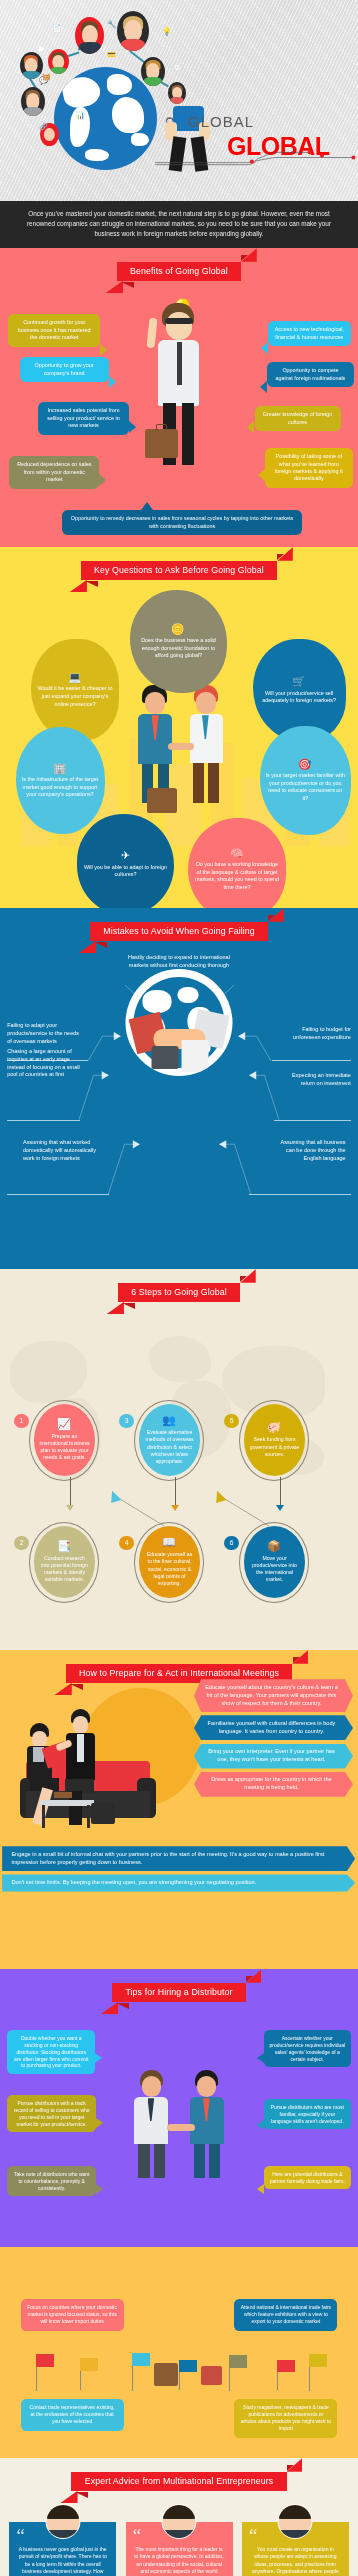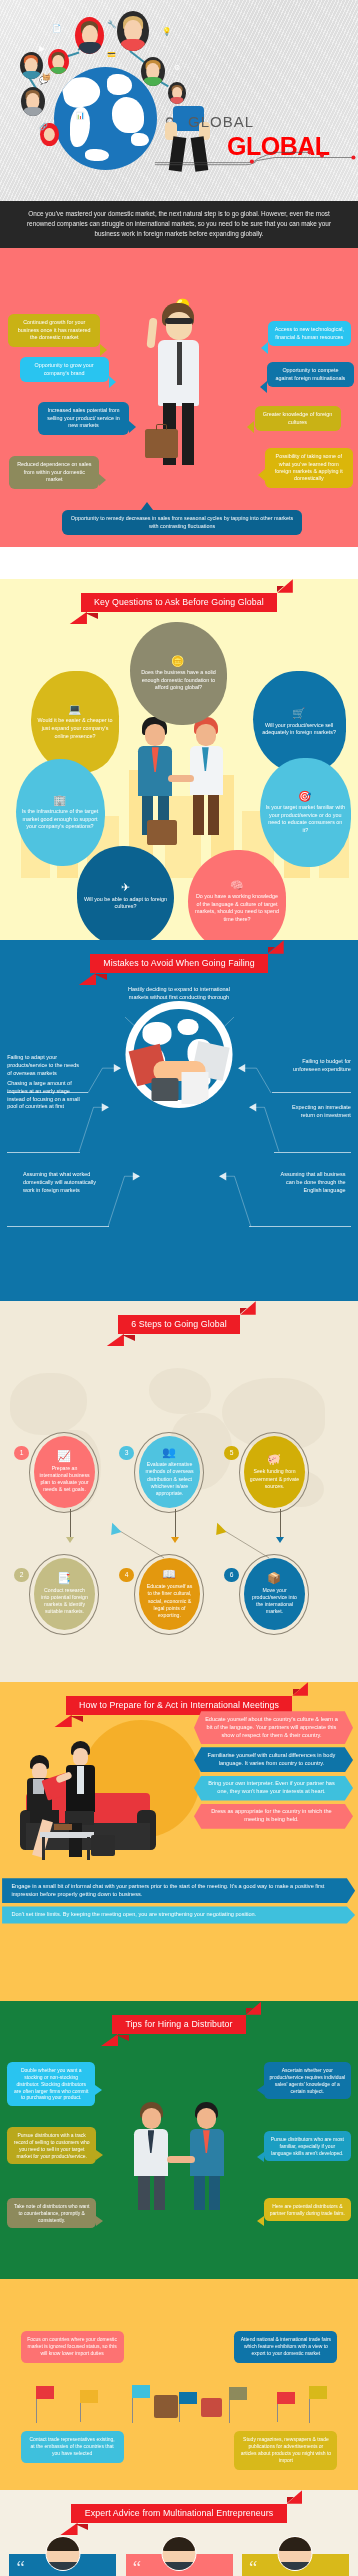"Benefits of Going Global" div.sec-head { html: none -> <div> <span> <span></span><span></span> <span>Benefits of Going Global</span> </span> </div> }
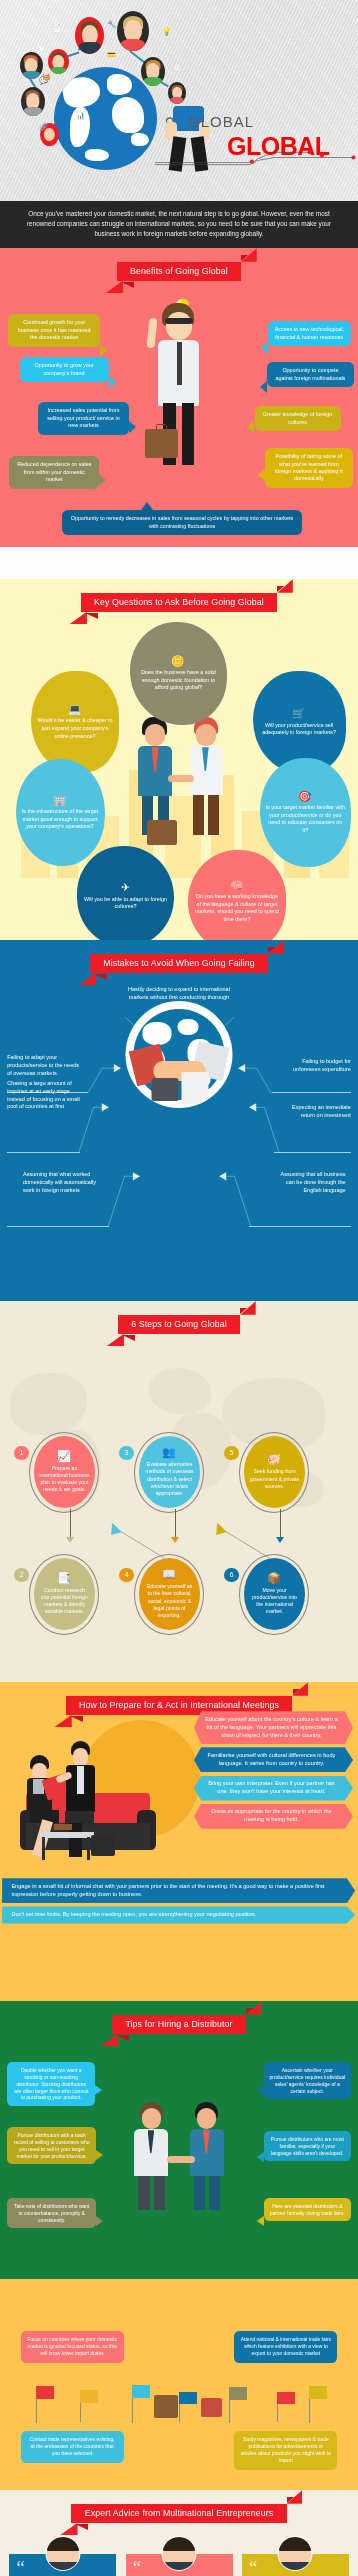"Key Questions to Ask Before" .questions { background: #fef9c3 -> #fde047; margin-top: 32px -> none }
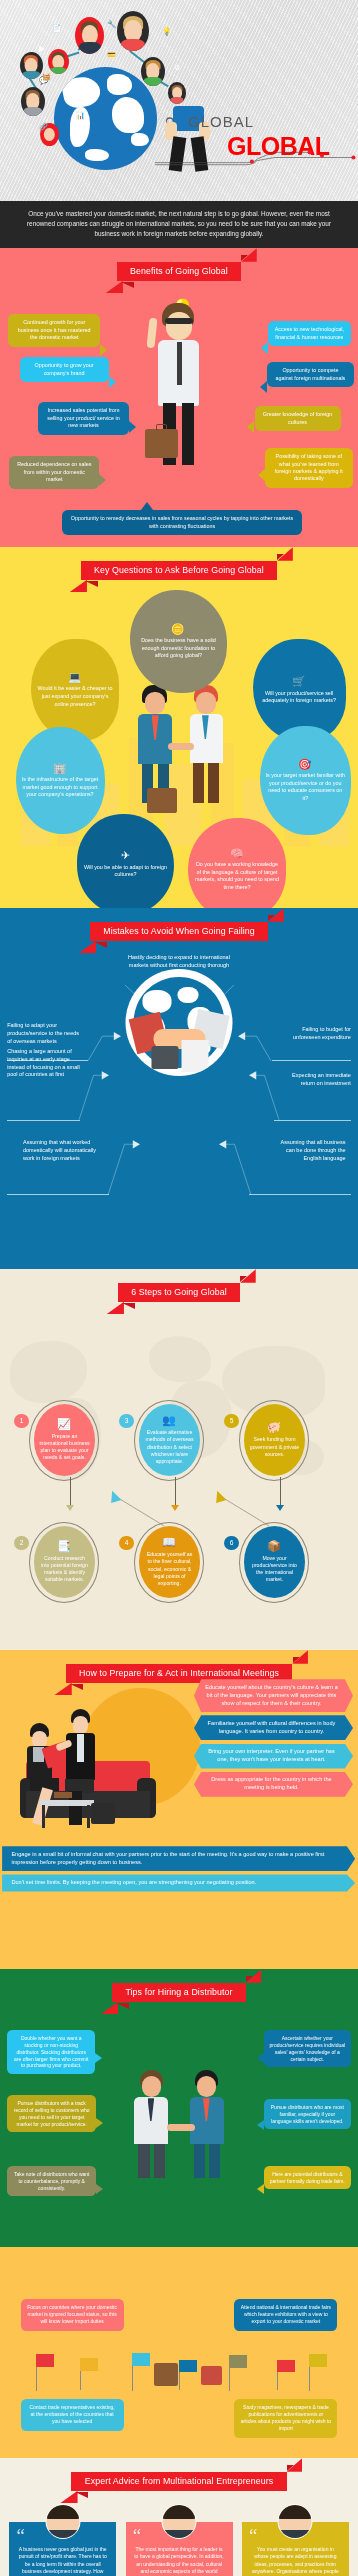"Tips for Hiring a Distributor" .distributor { background: #15803d -> #8b5cf6 }
